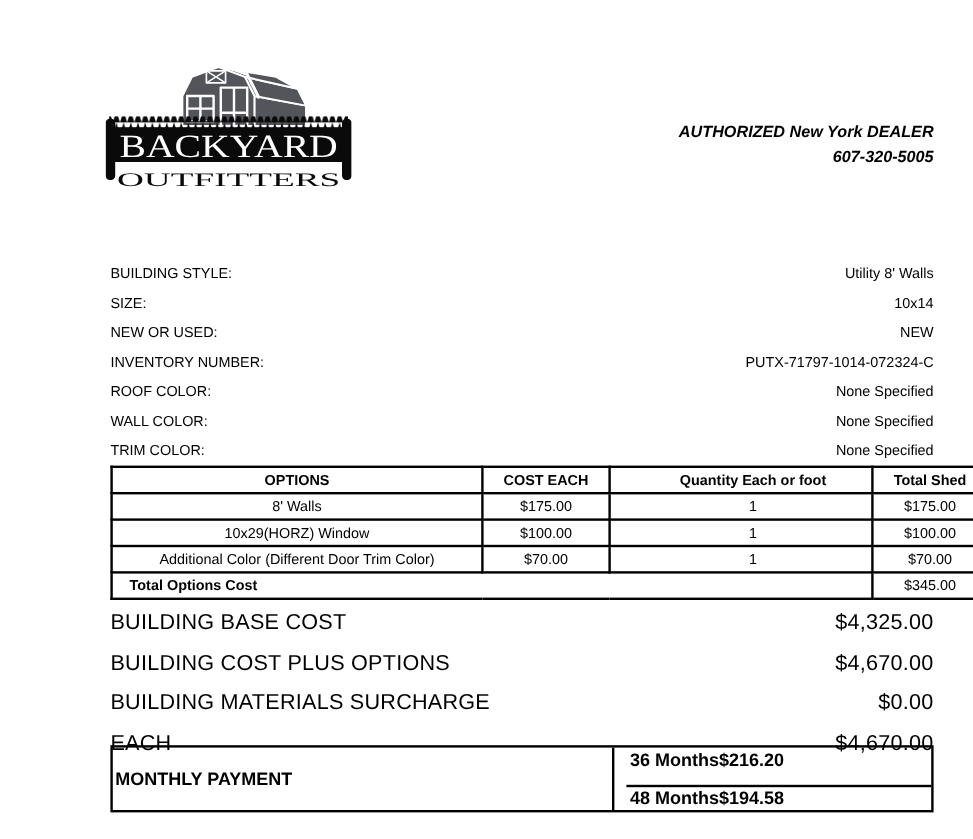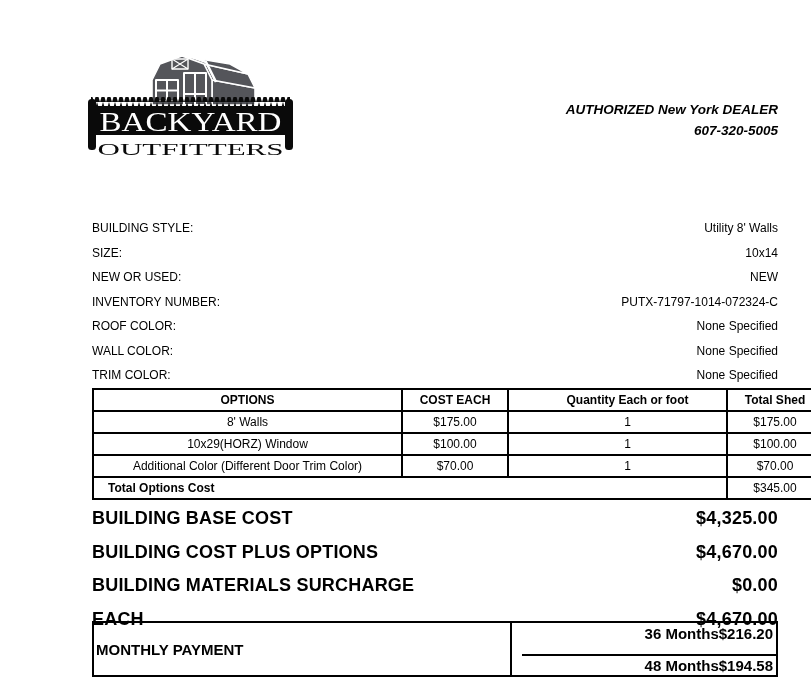"BUILDING BASE COST" .summary-row { font-weight: bold -> normal }
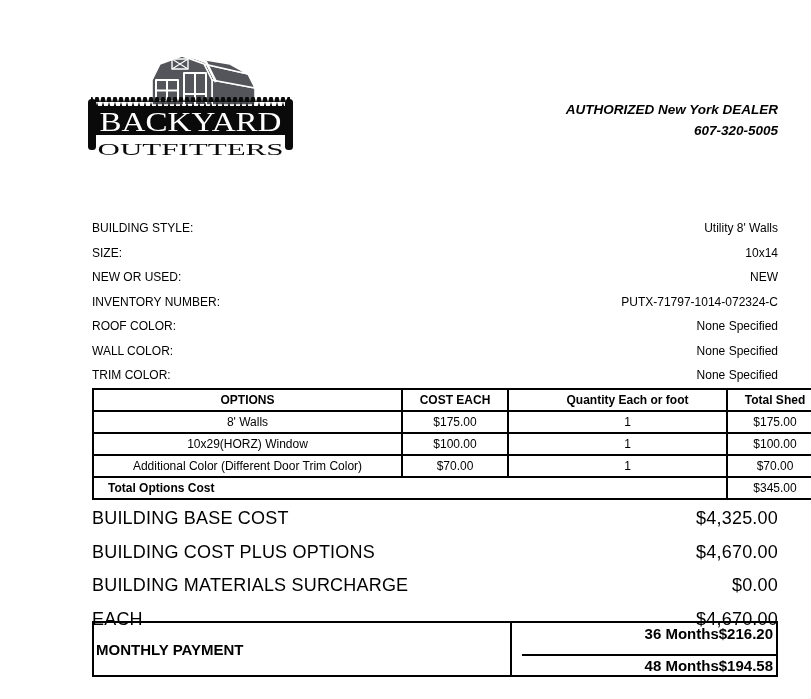"36 Months" #monthly .plan-row { justify-content: flex-end -> flex-start }
